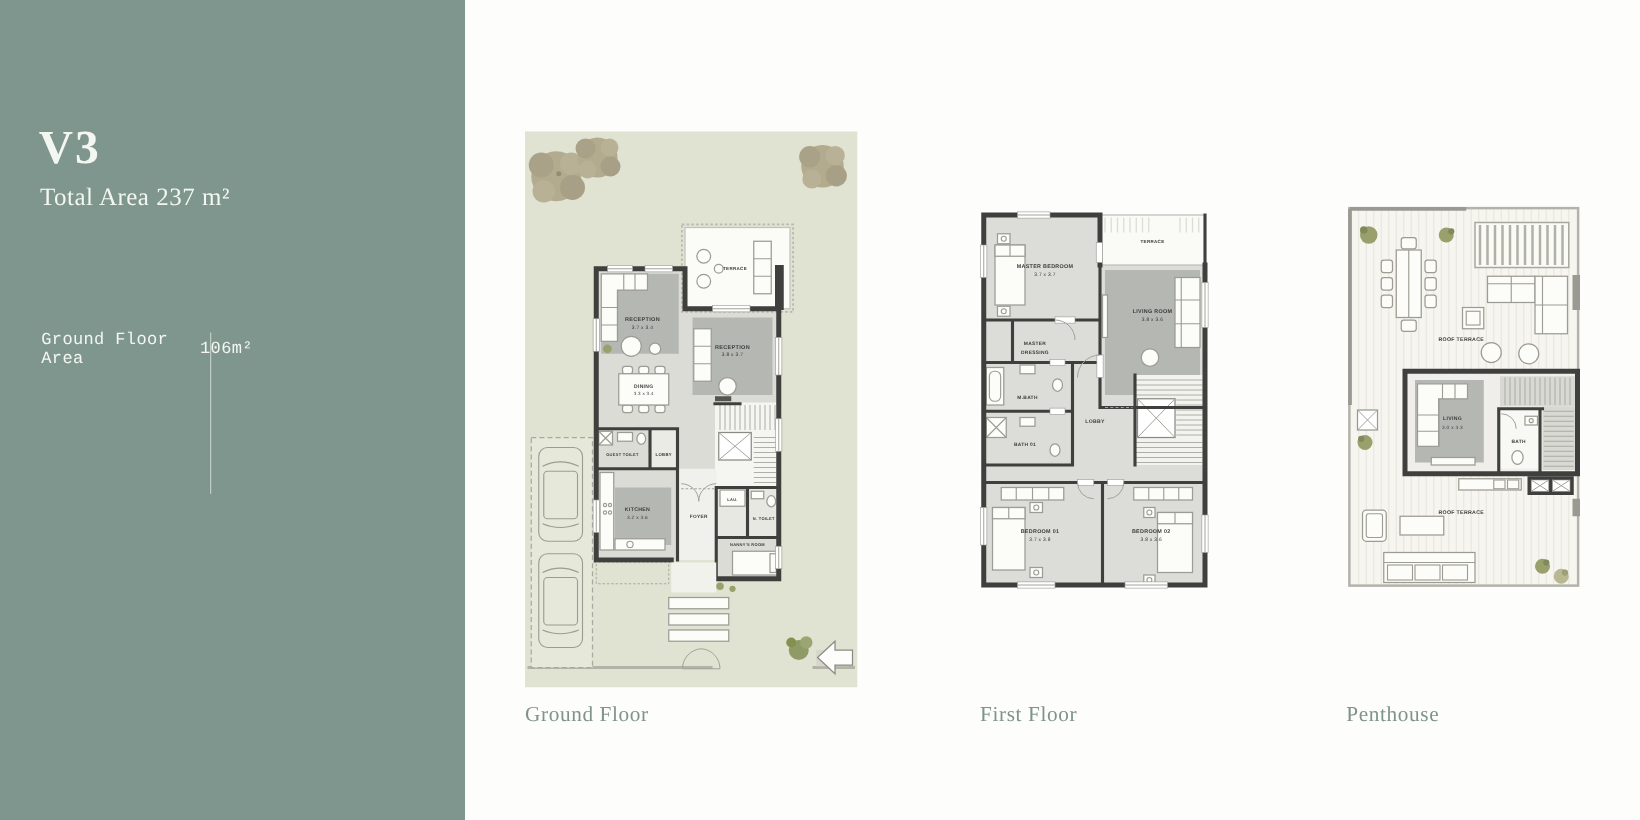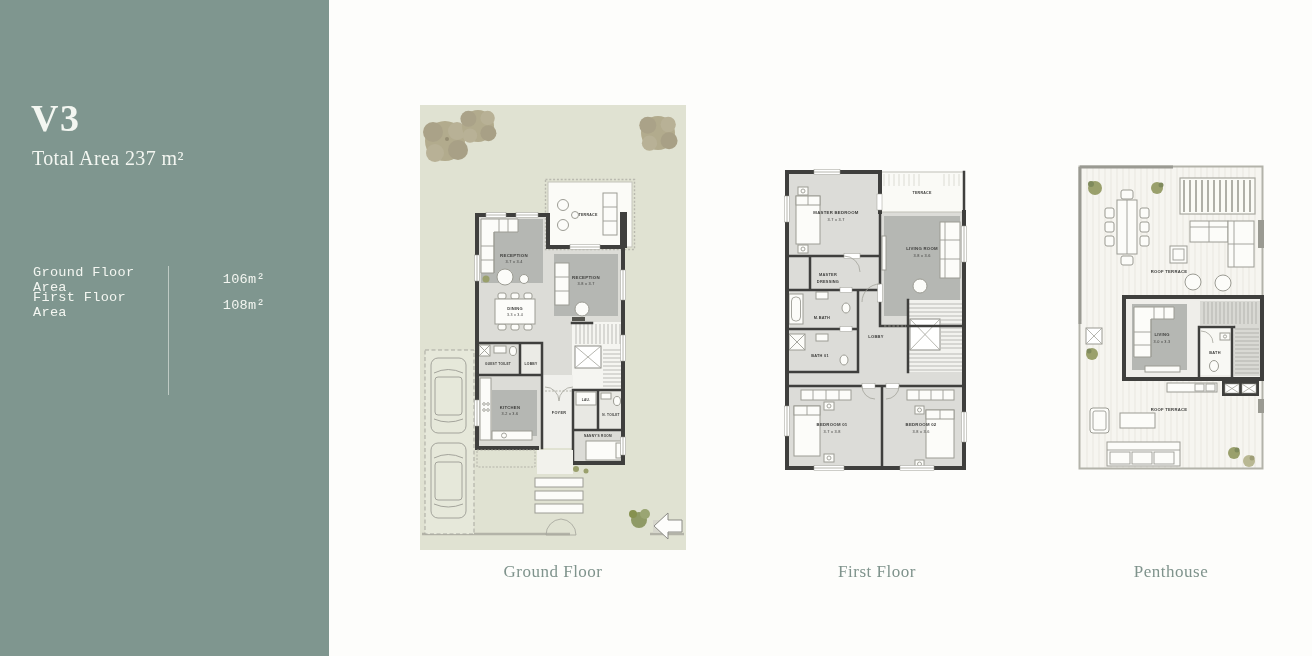"V3" .sidebar { padding-left: none -> 43px }
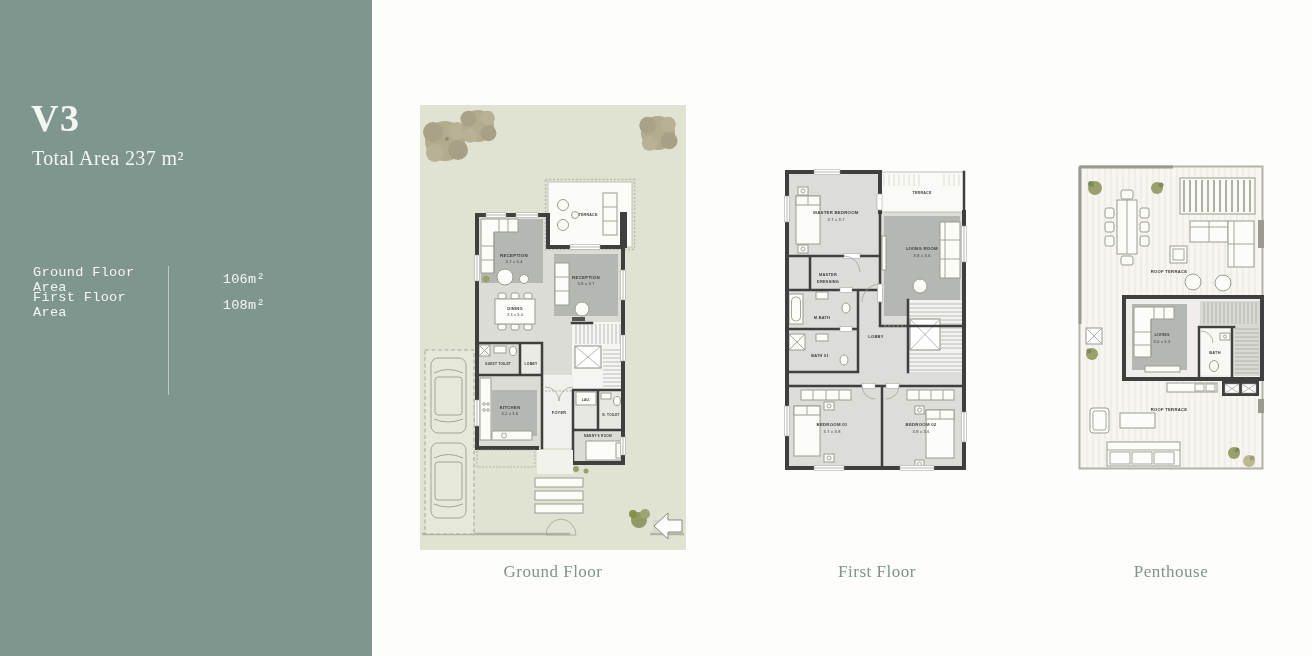"106m²" .area-row .row-value { text-align: right -> left }
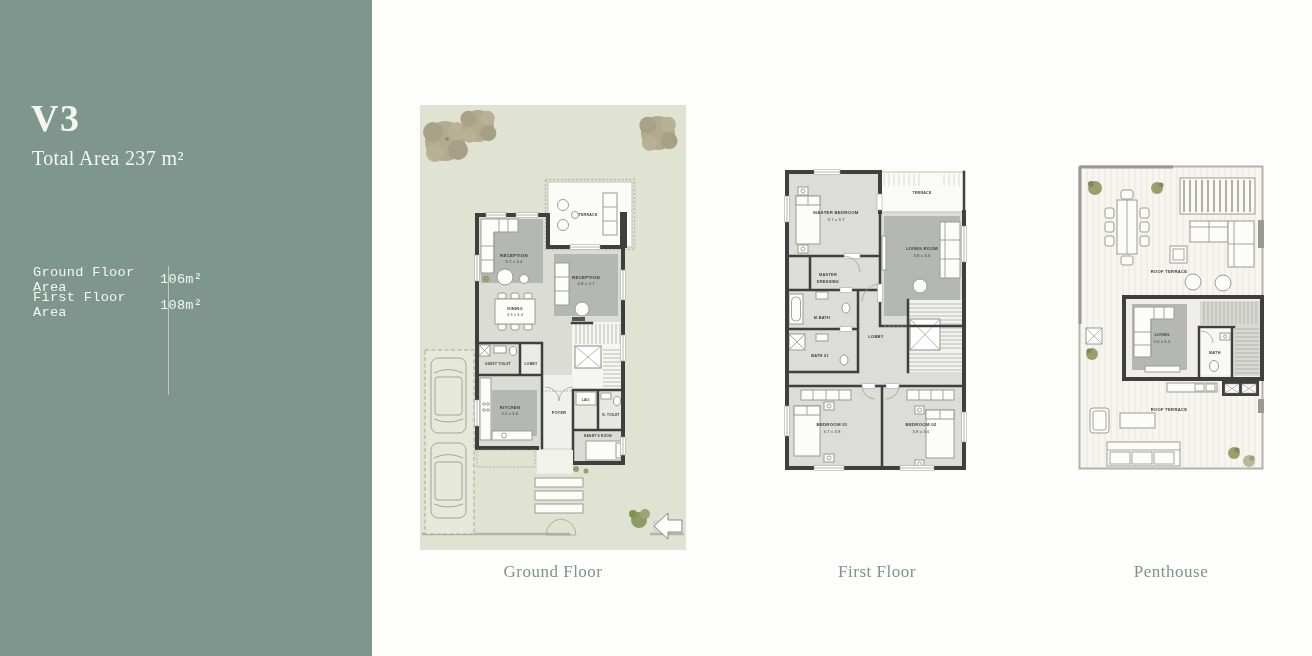"First Floor Area" div.area-row { html: <div> <span>First Floor Area</span> <span>108m²</span> </div> -> none }
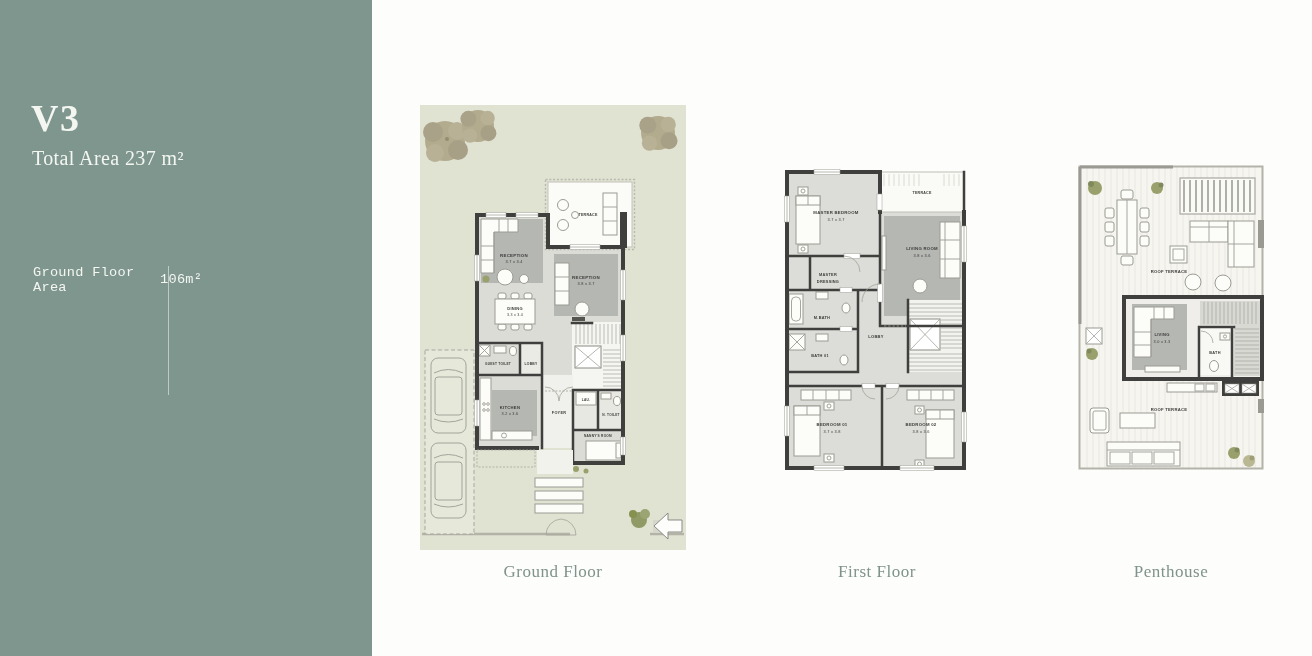"Ground Floor" .caption { text-align: center -> left }
